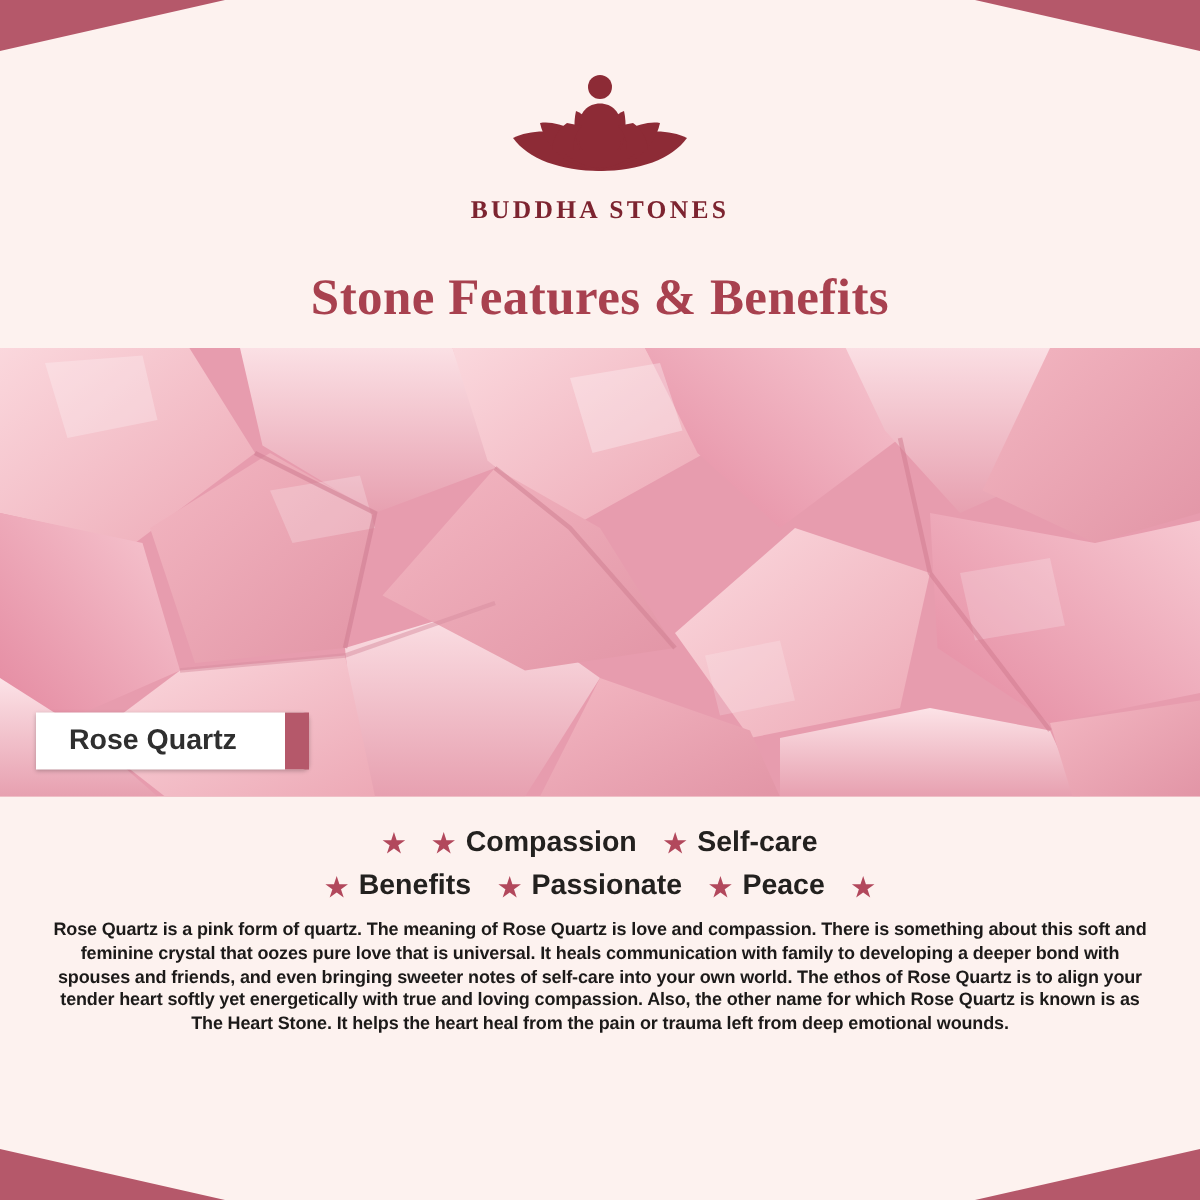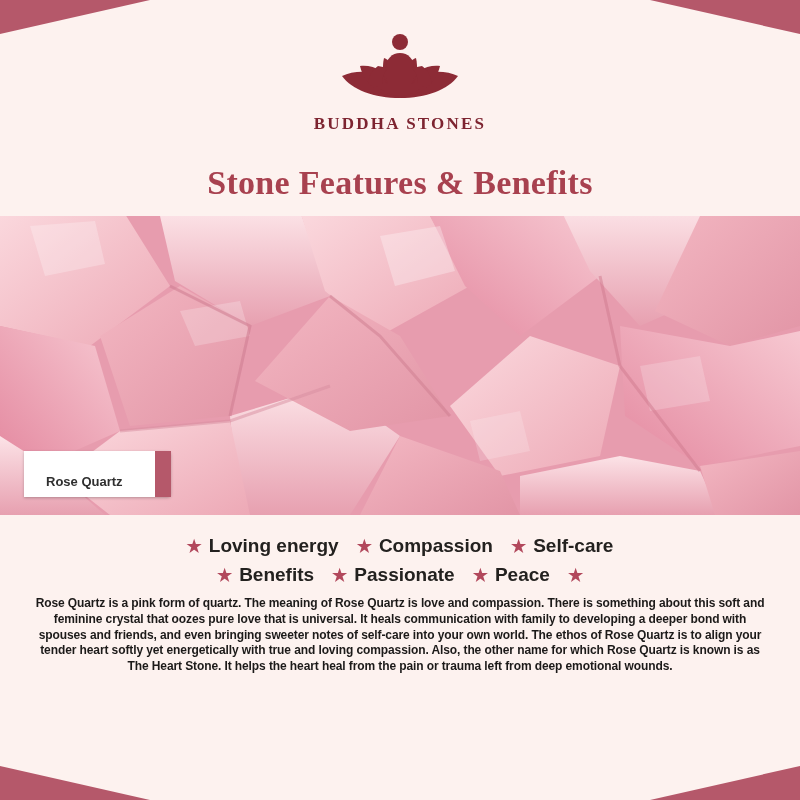"BUDDHA STONES" .brand { padding-top: 26px -> 42px }
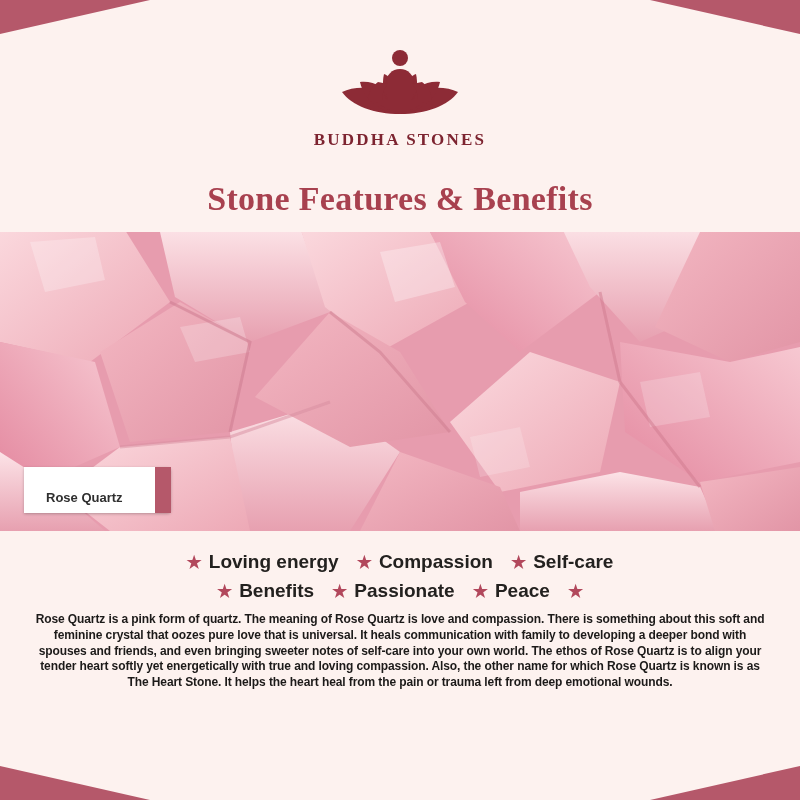"Rose Quartz" .caption { font-size: 13px -> 19px; padding: 23px 48px 8px 22px -> 8px 48px 8px 22px }
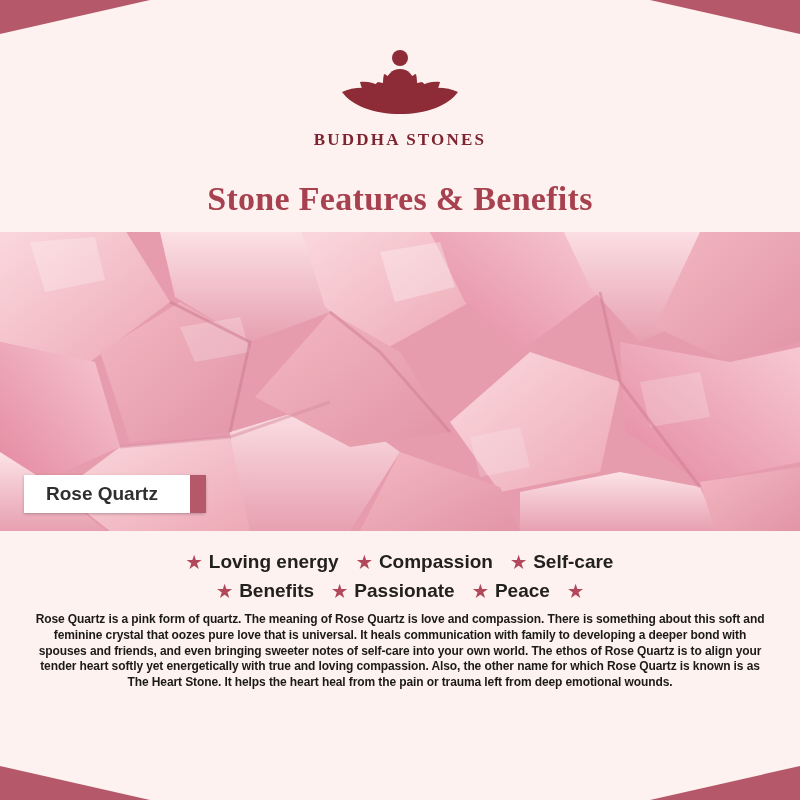"Loving energy" span { html: <span>Loving energy</span> -> none }
